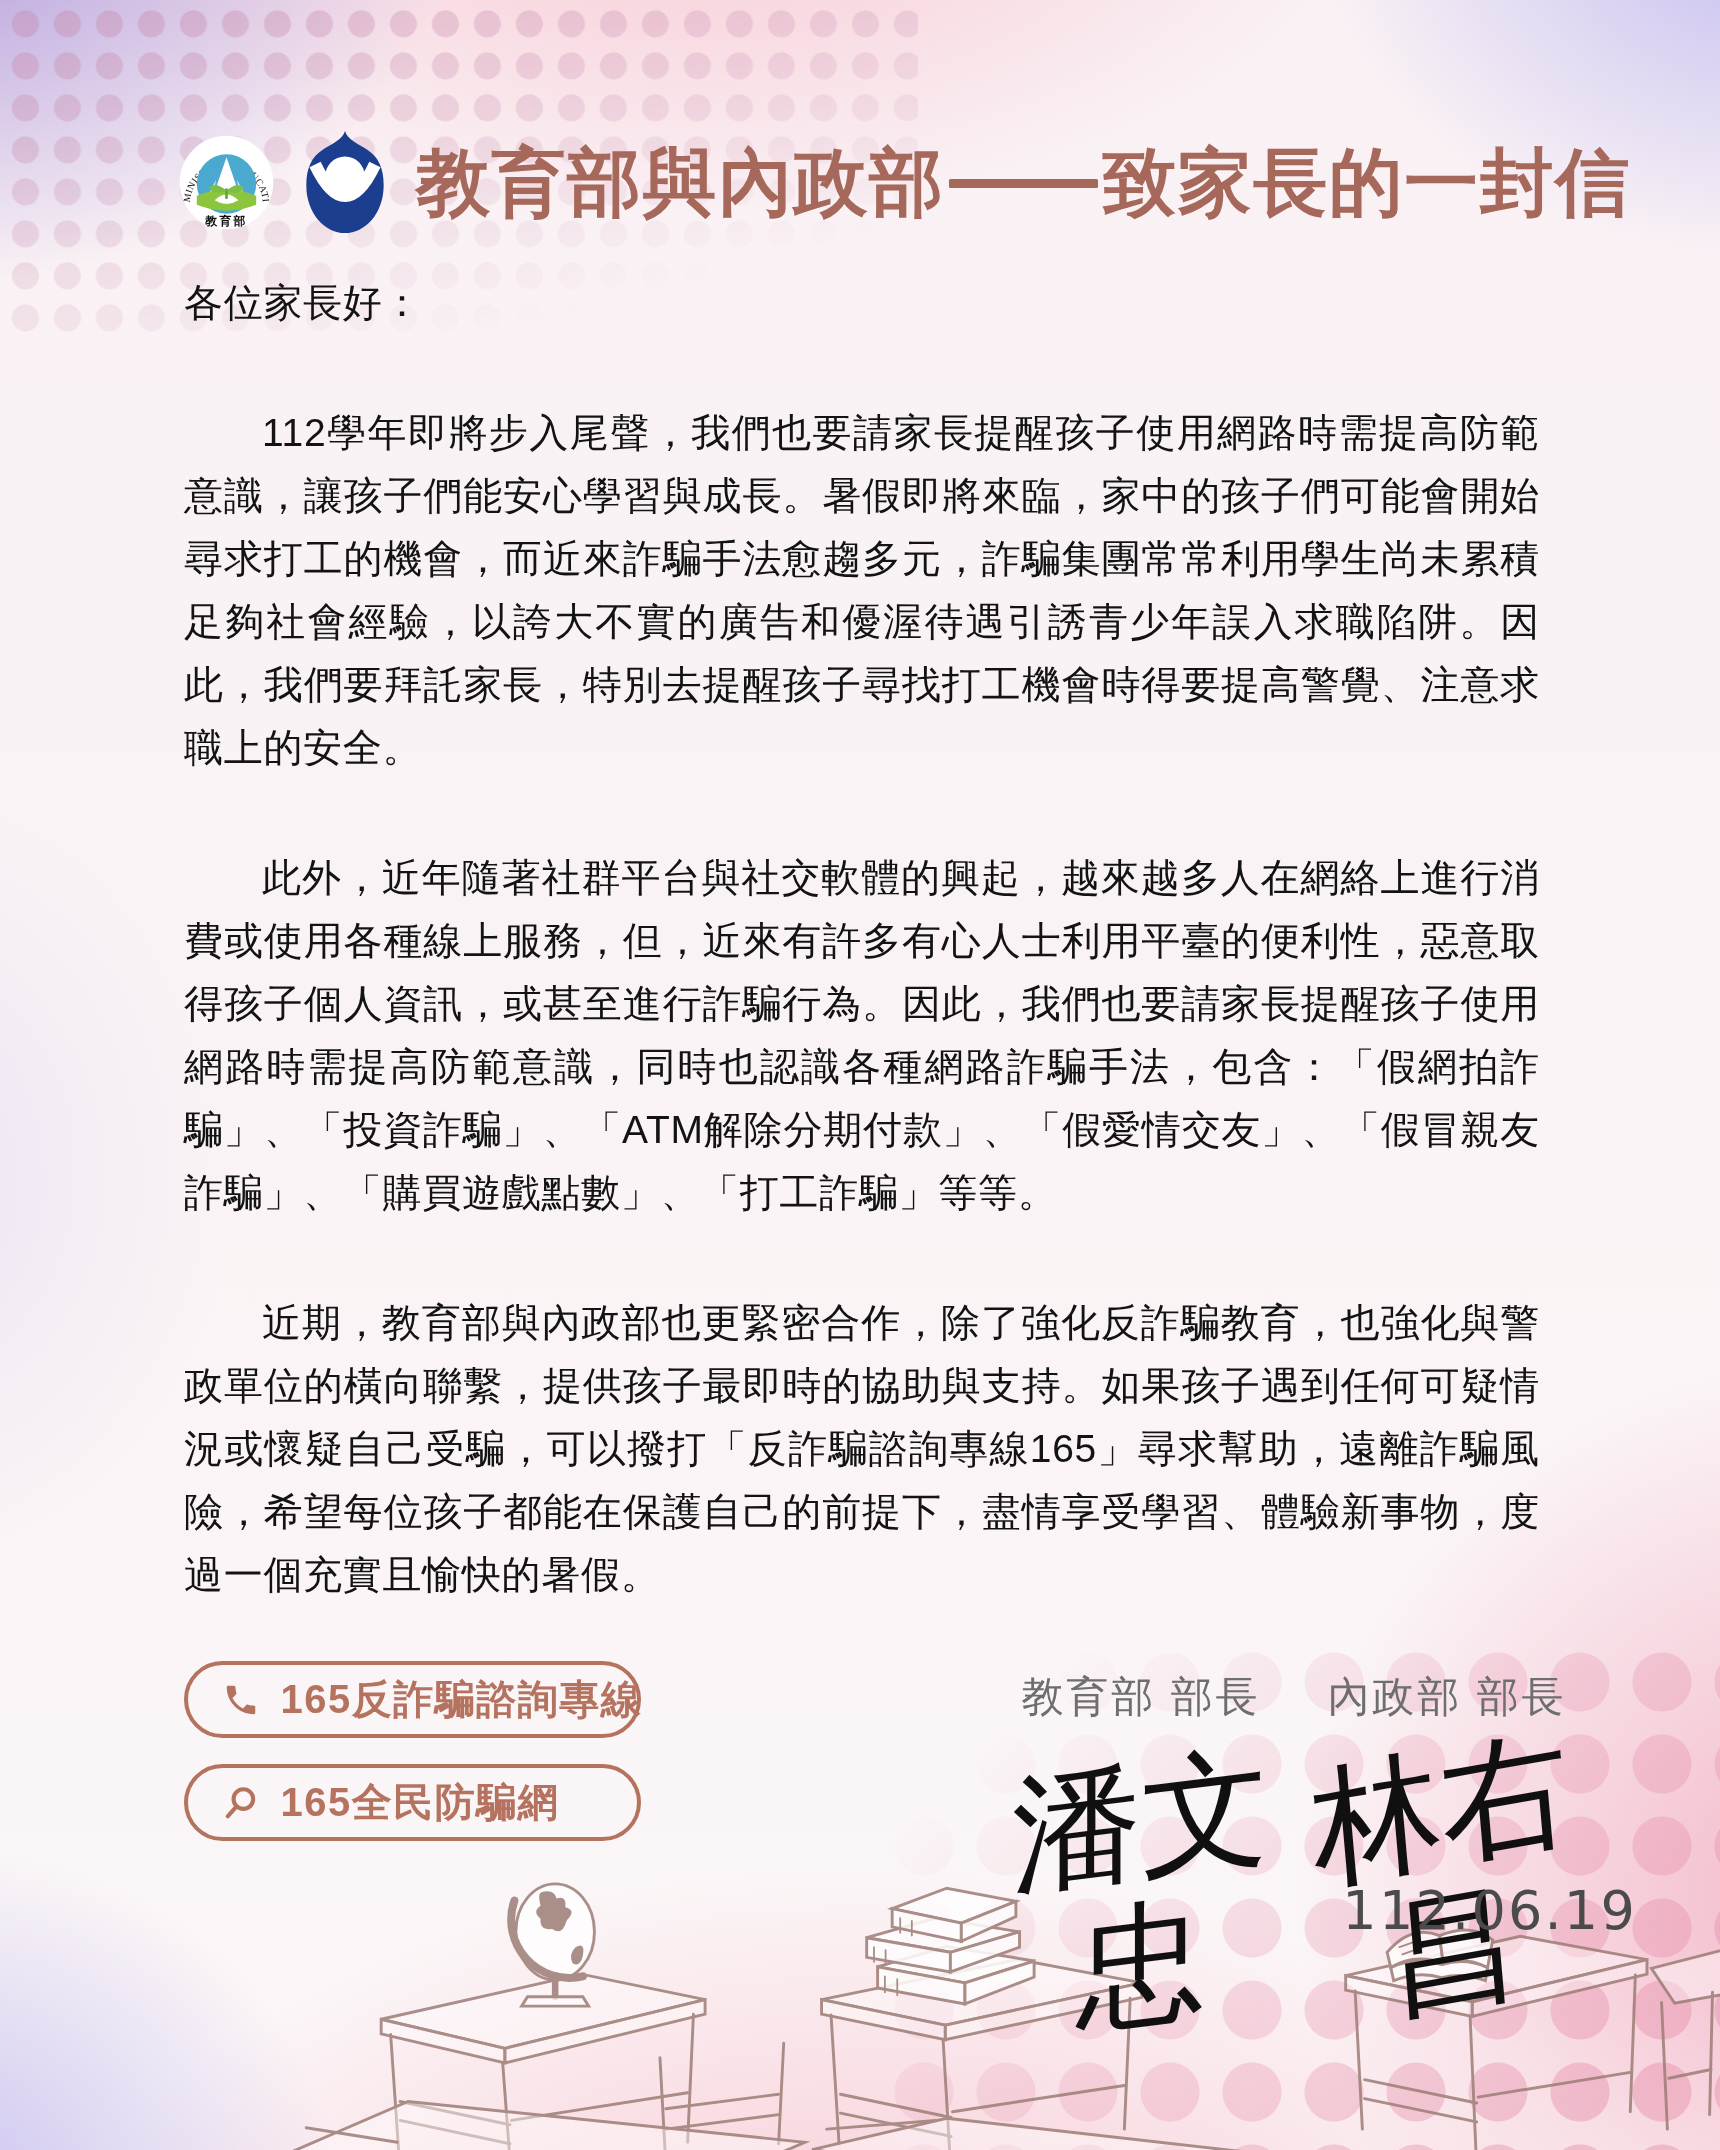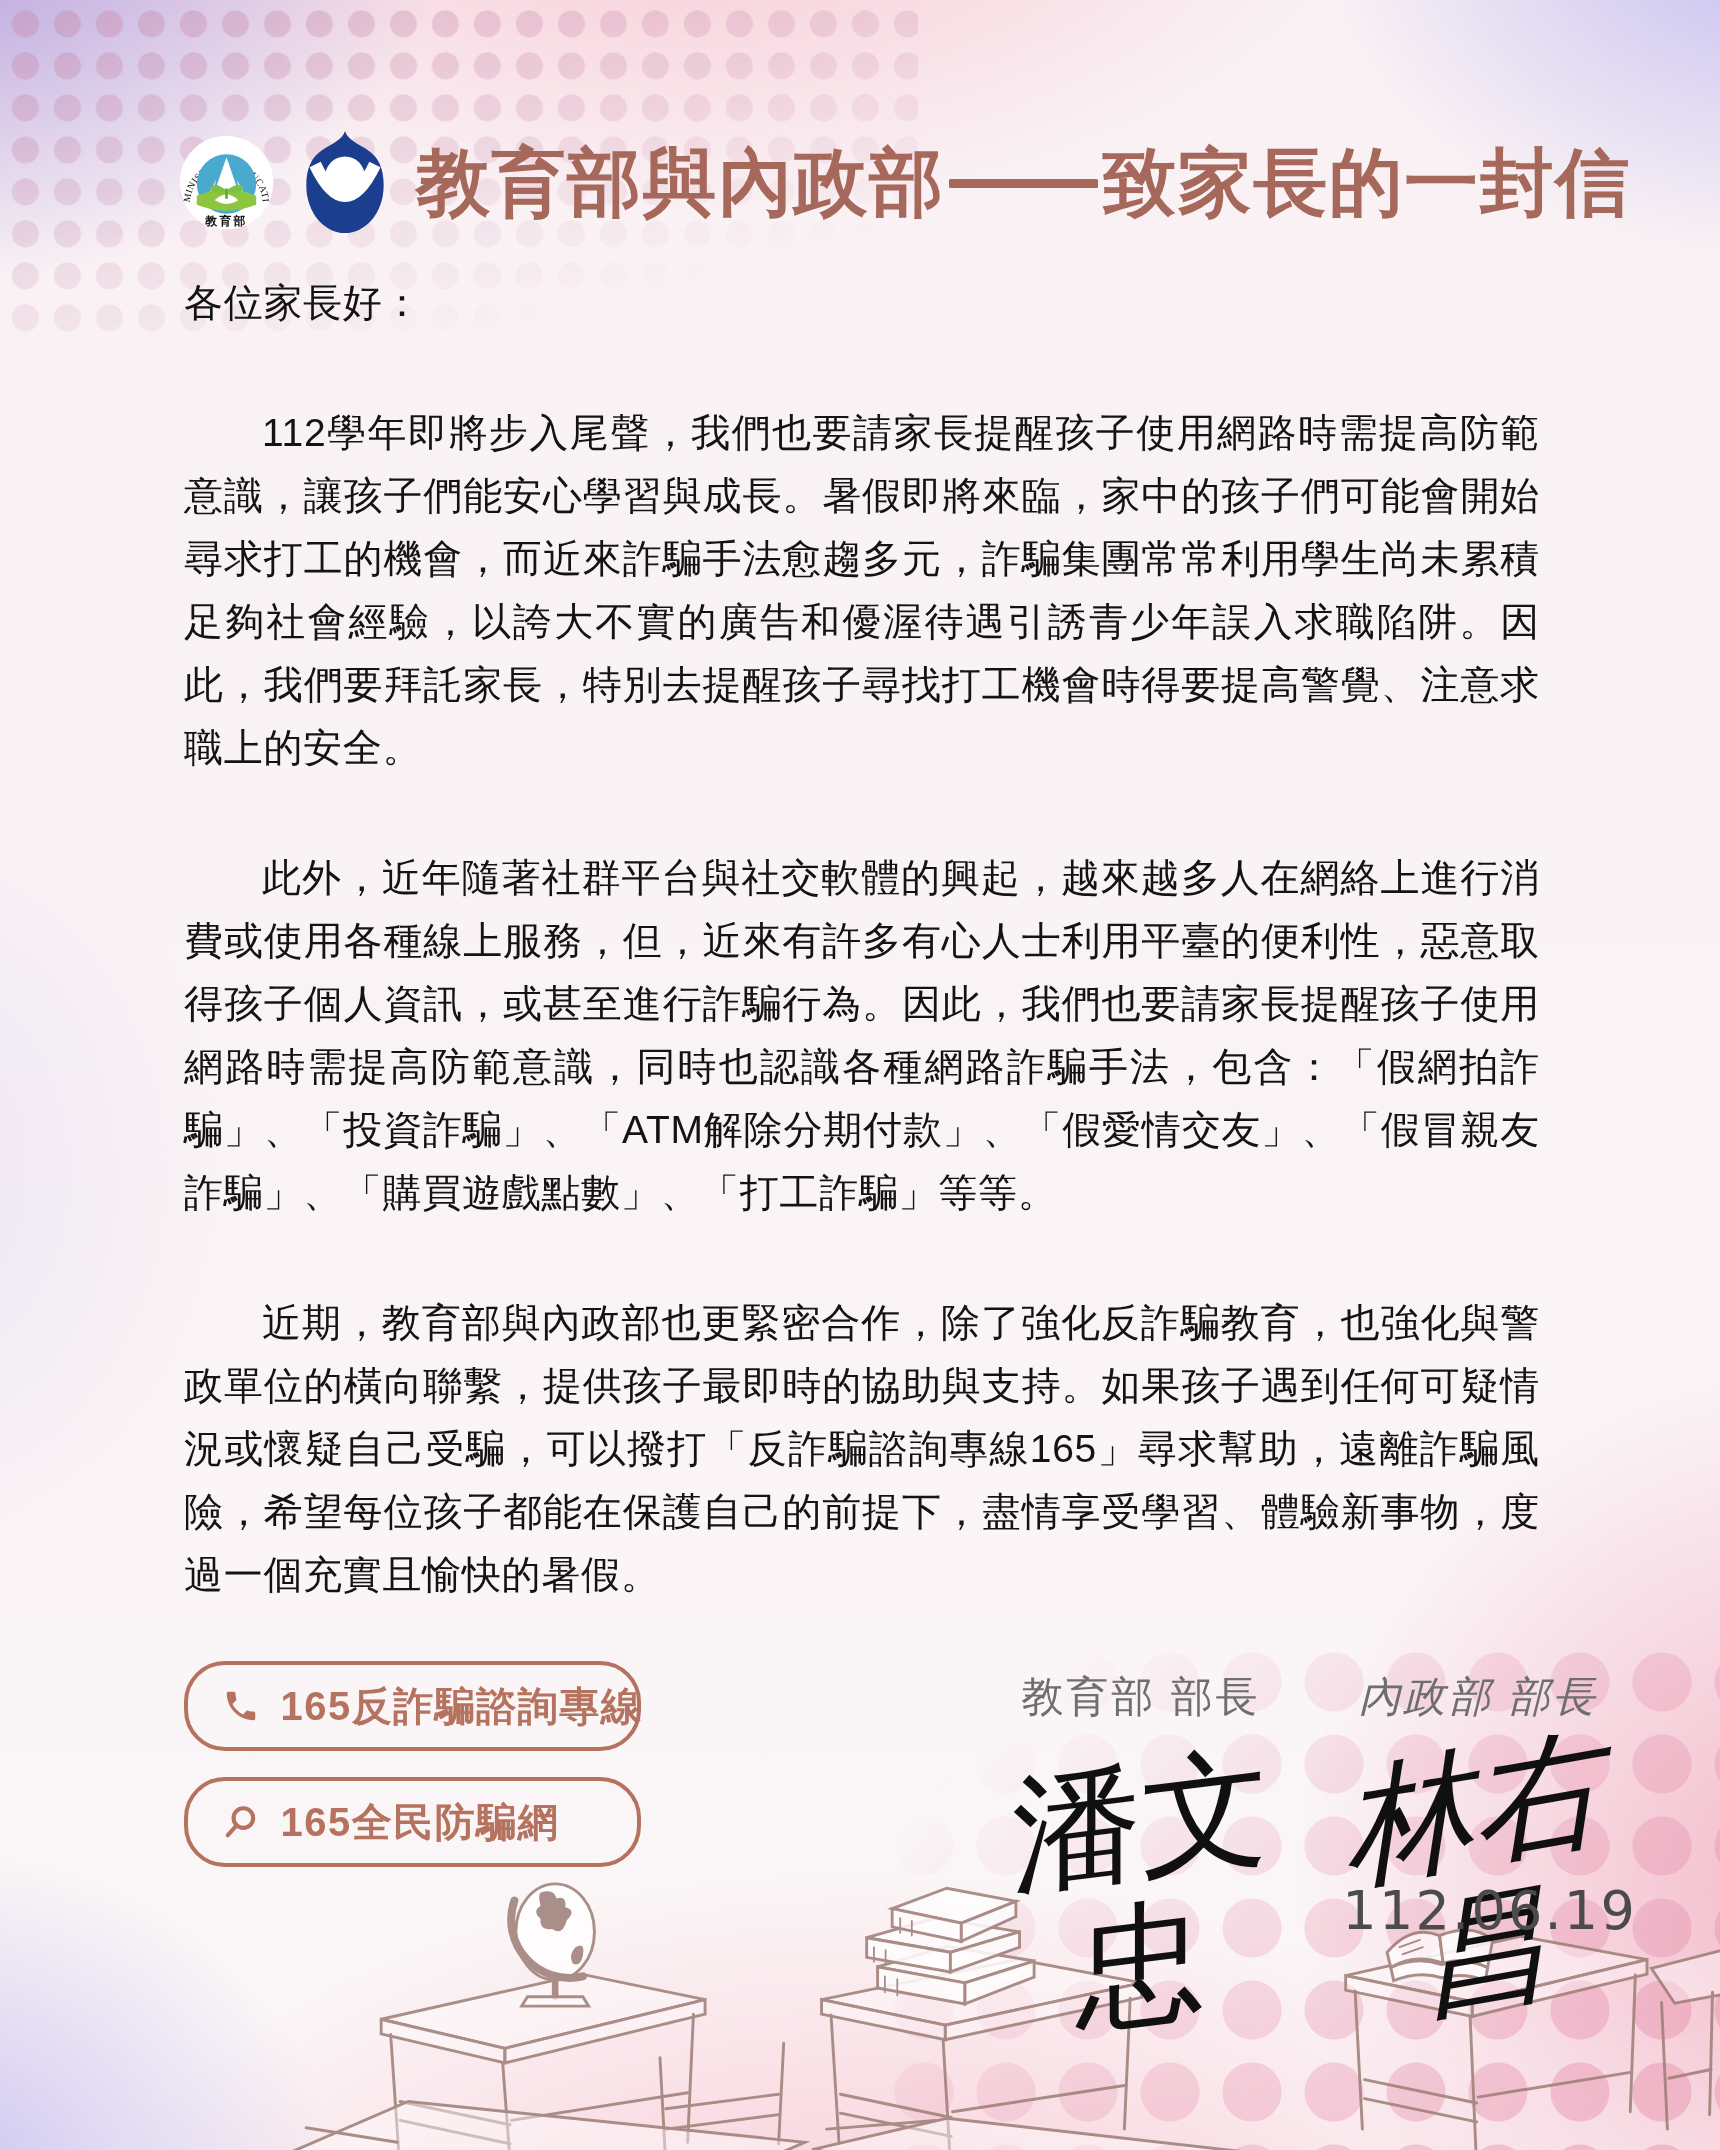"165反詐騙諮詢專線" .pill { height: 90px -> 77px }
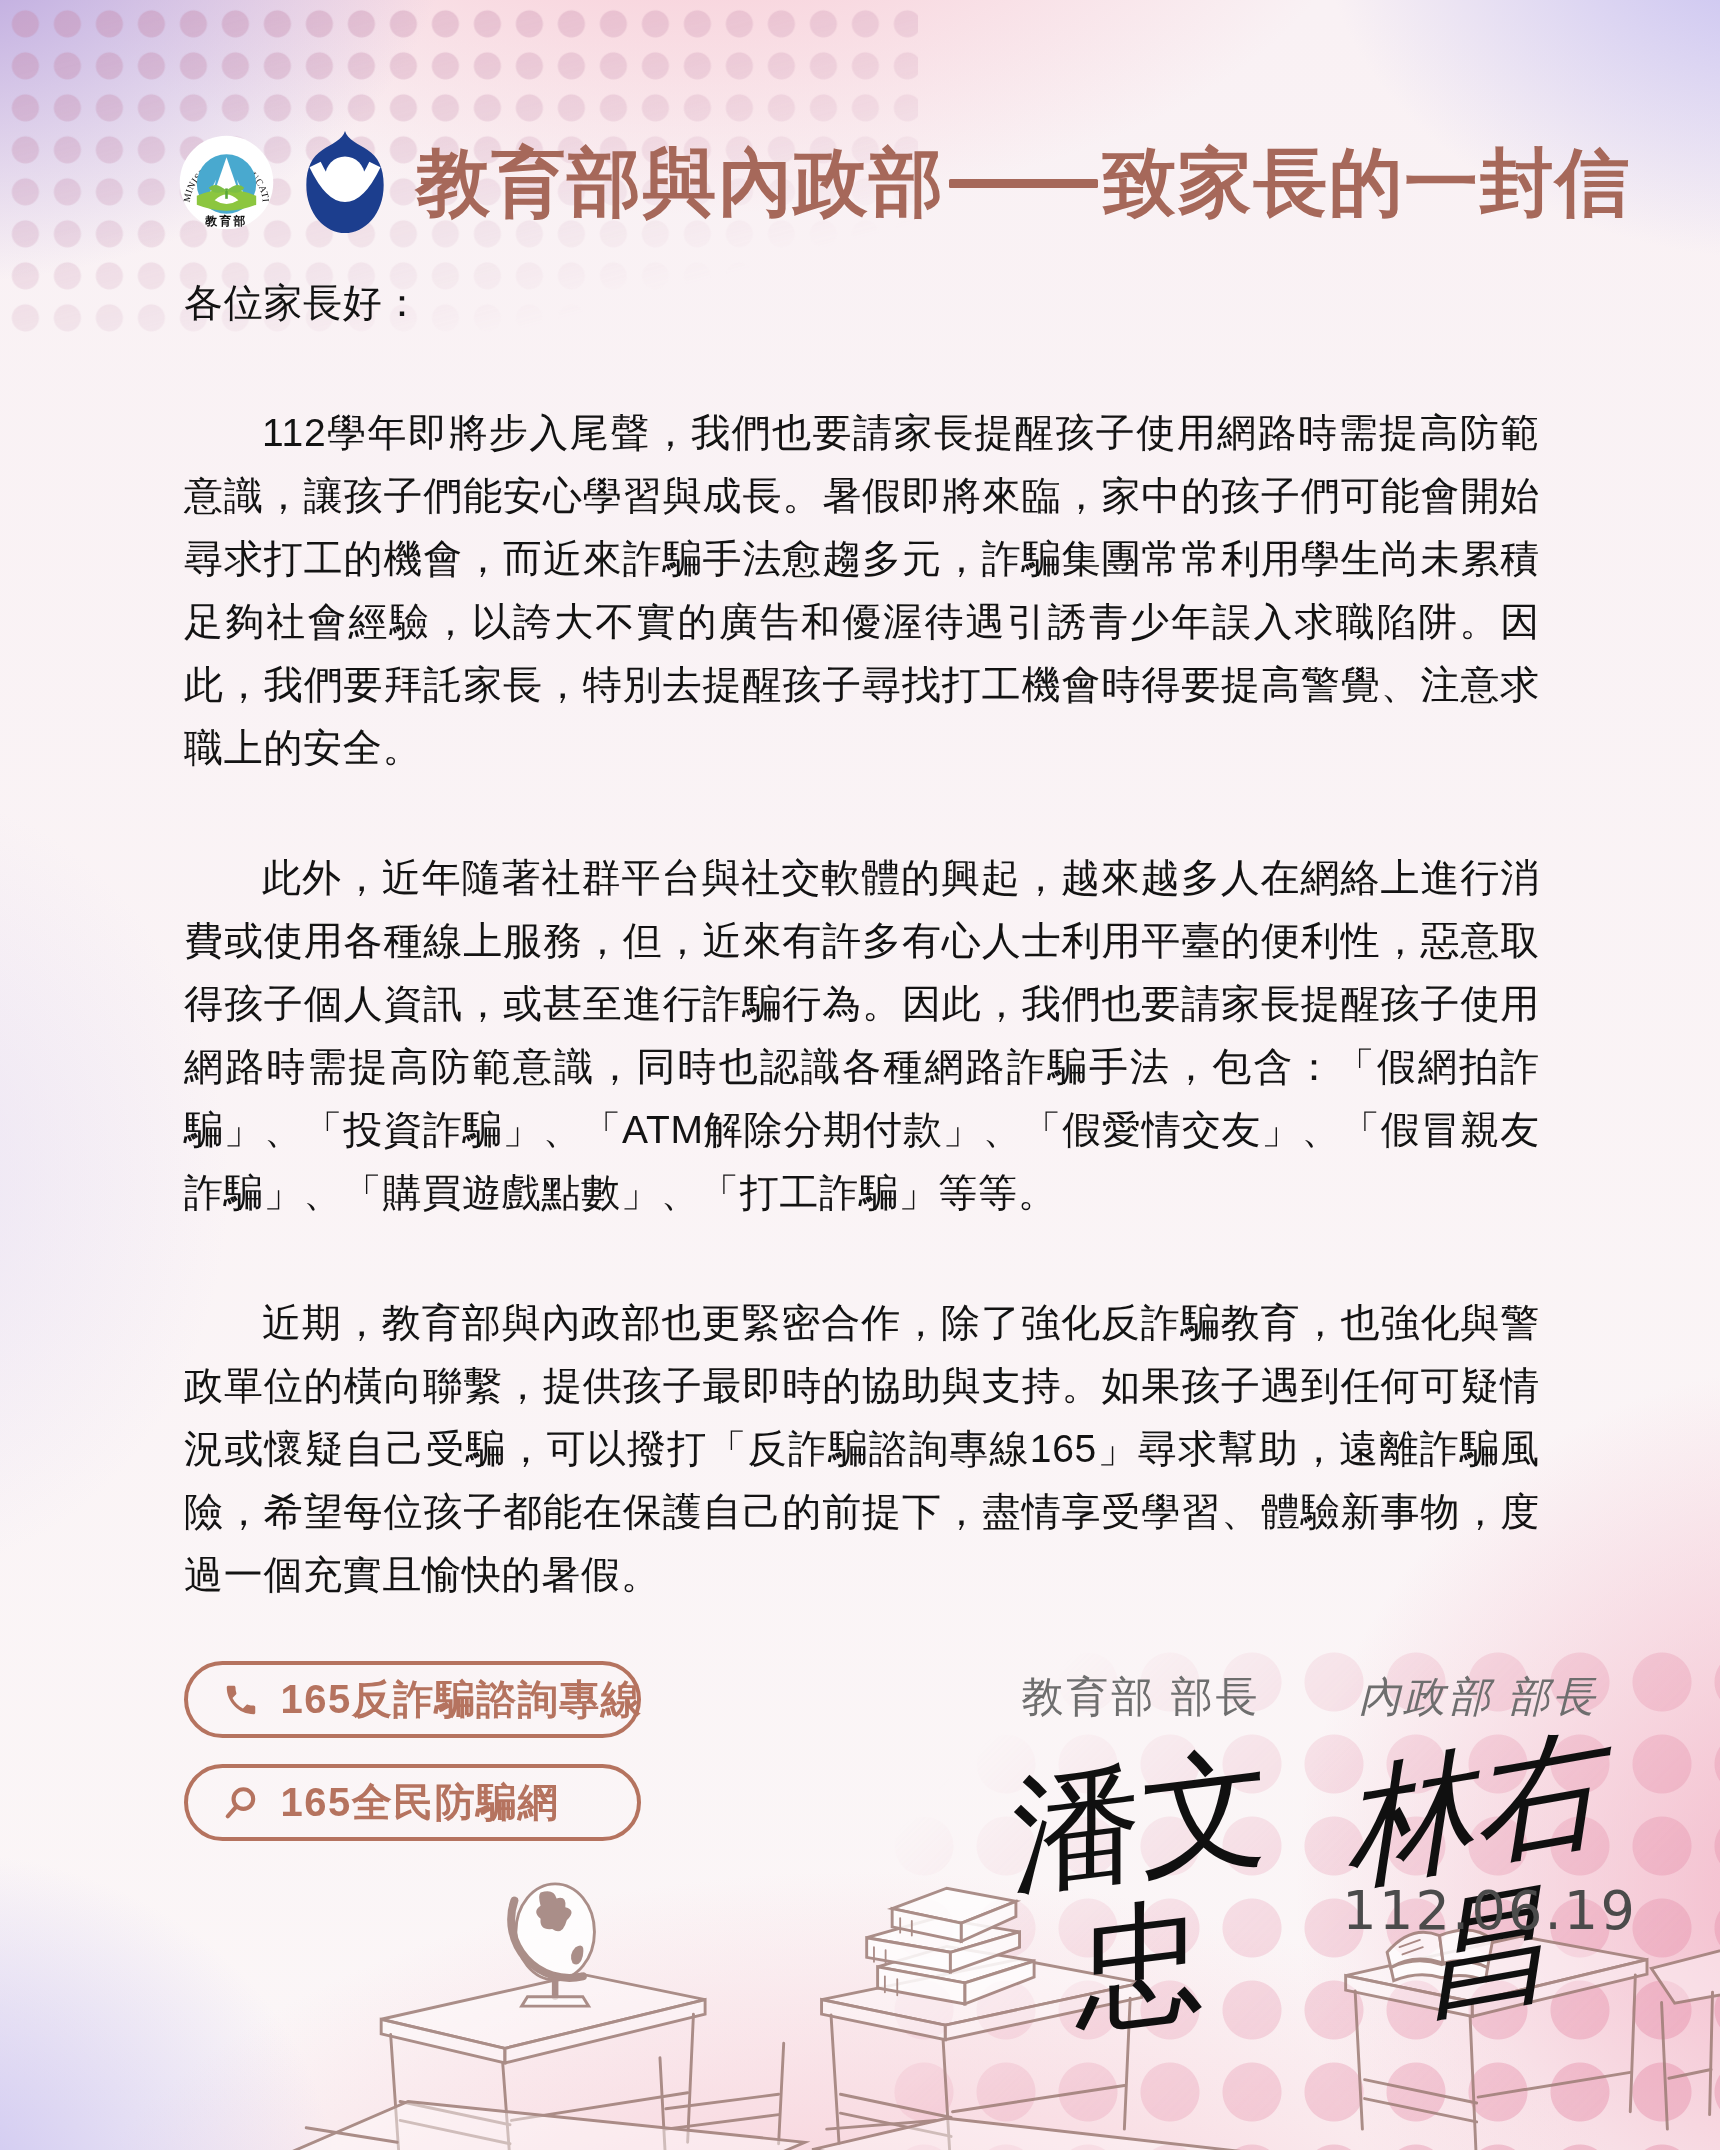"內政部 部長" .sig-col.moi { font-style: italic -> none; left: 1303px -> 1272px }
